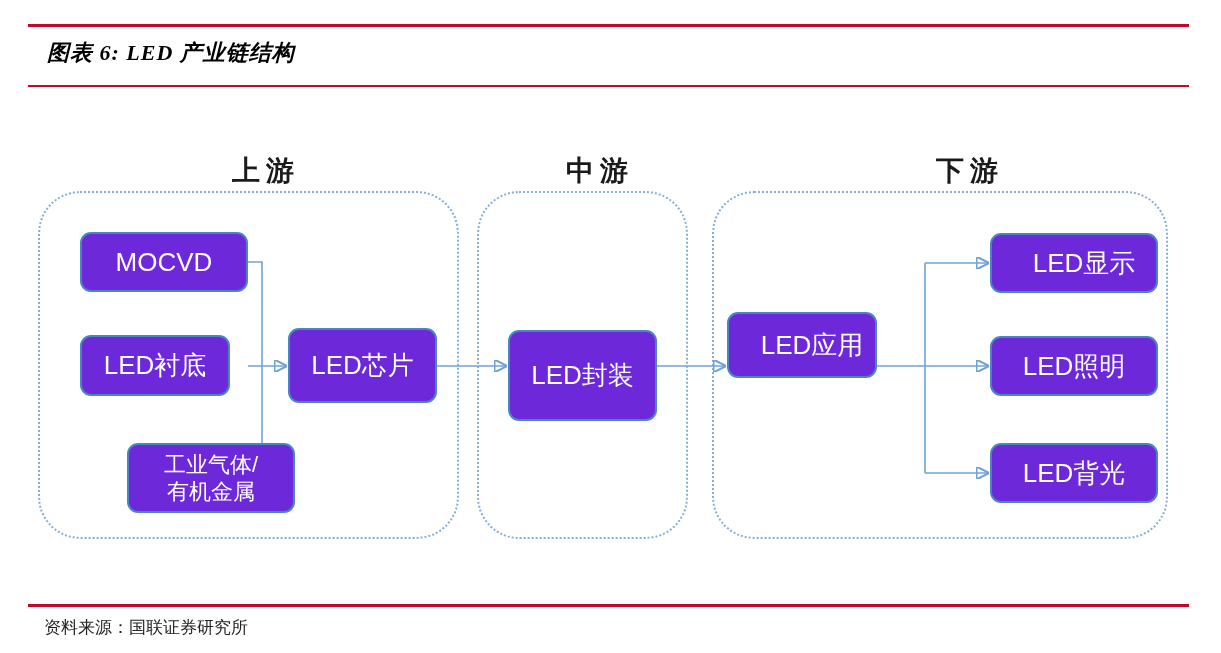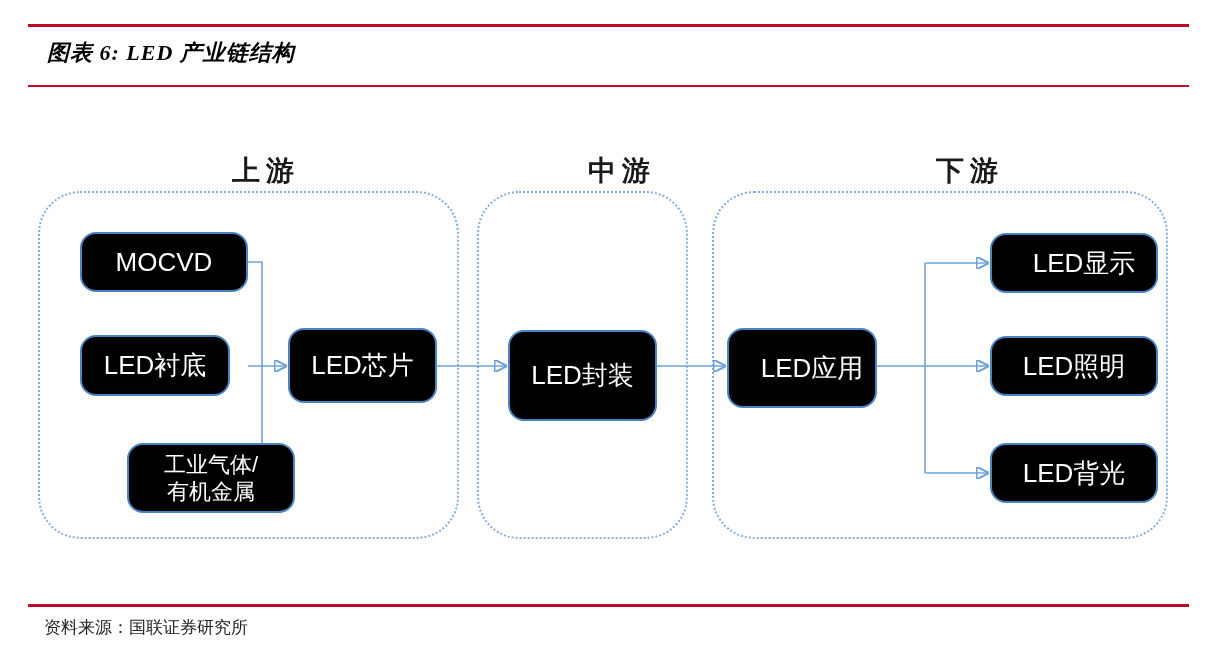"中游" .label-midstream { margin-left: 22px -> none }
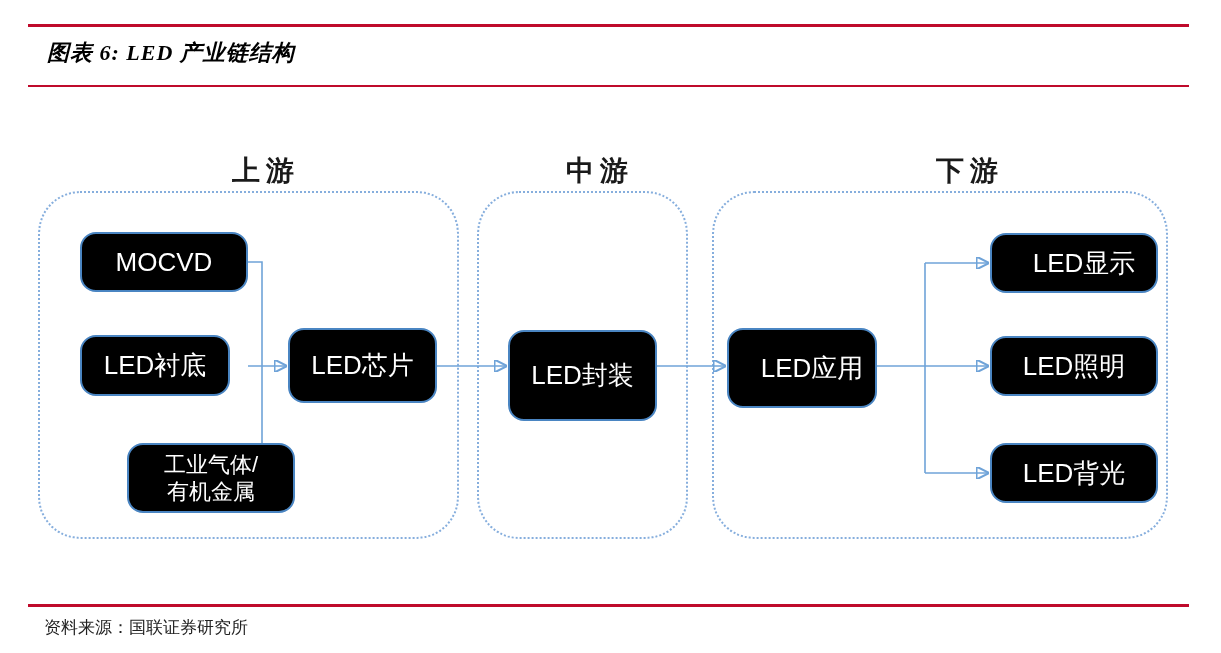"MOCVD" .node { background: #000000 -> #6d28d9; border-radius: 16px -> 11px }
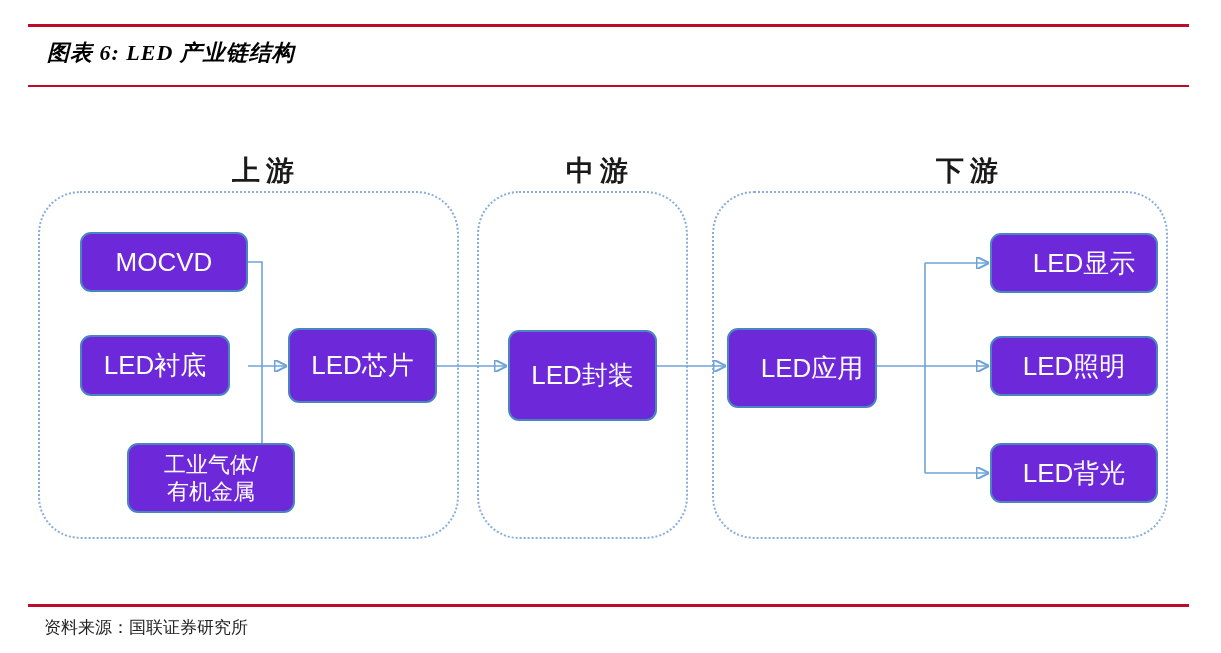"LED应用" .n-app { height: 80px -> 66px; top: 328px -> 312px }
